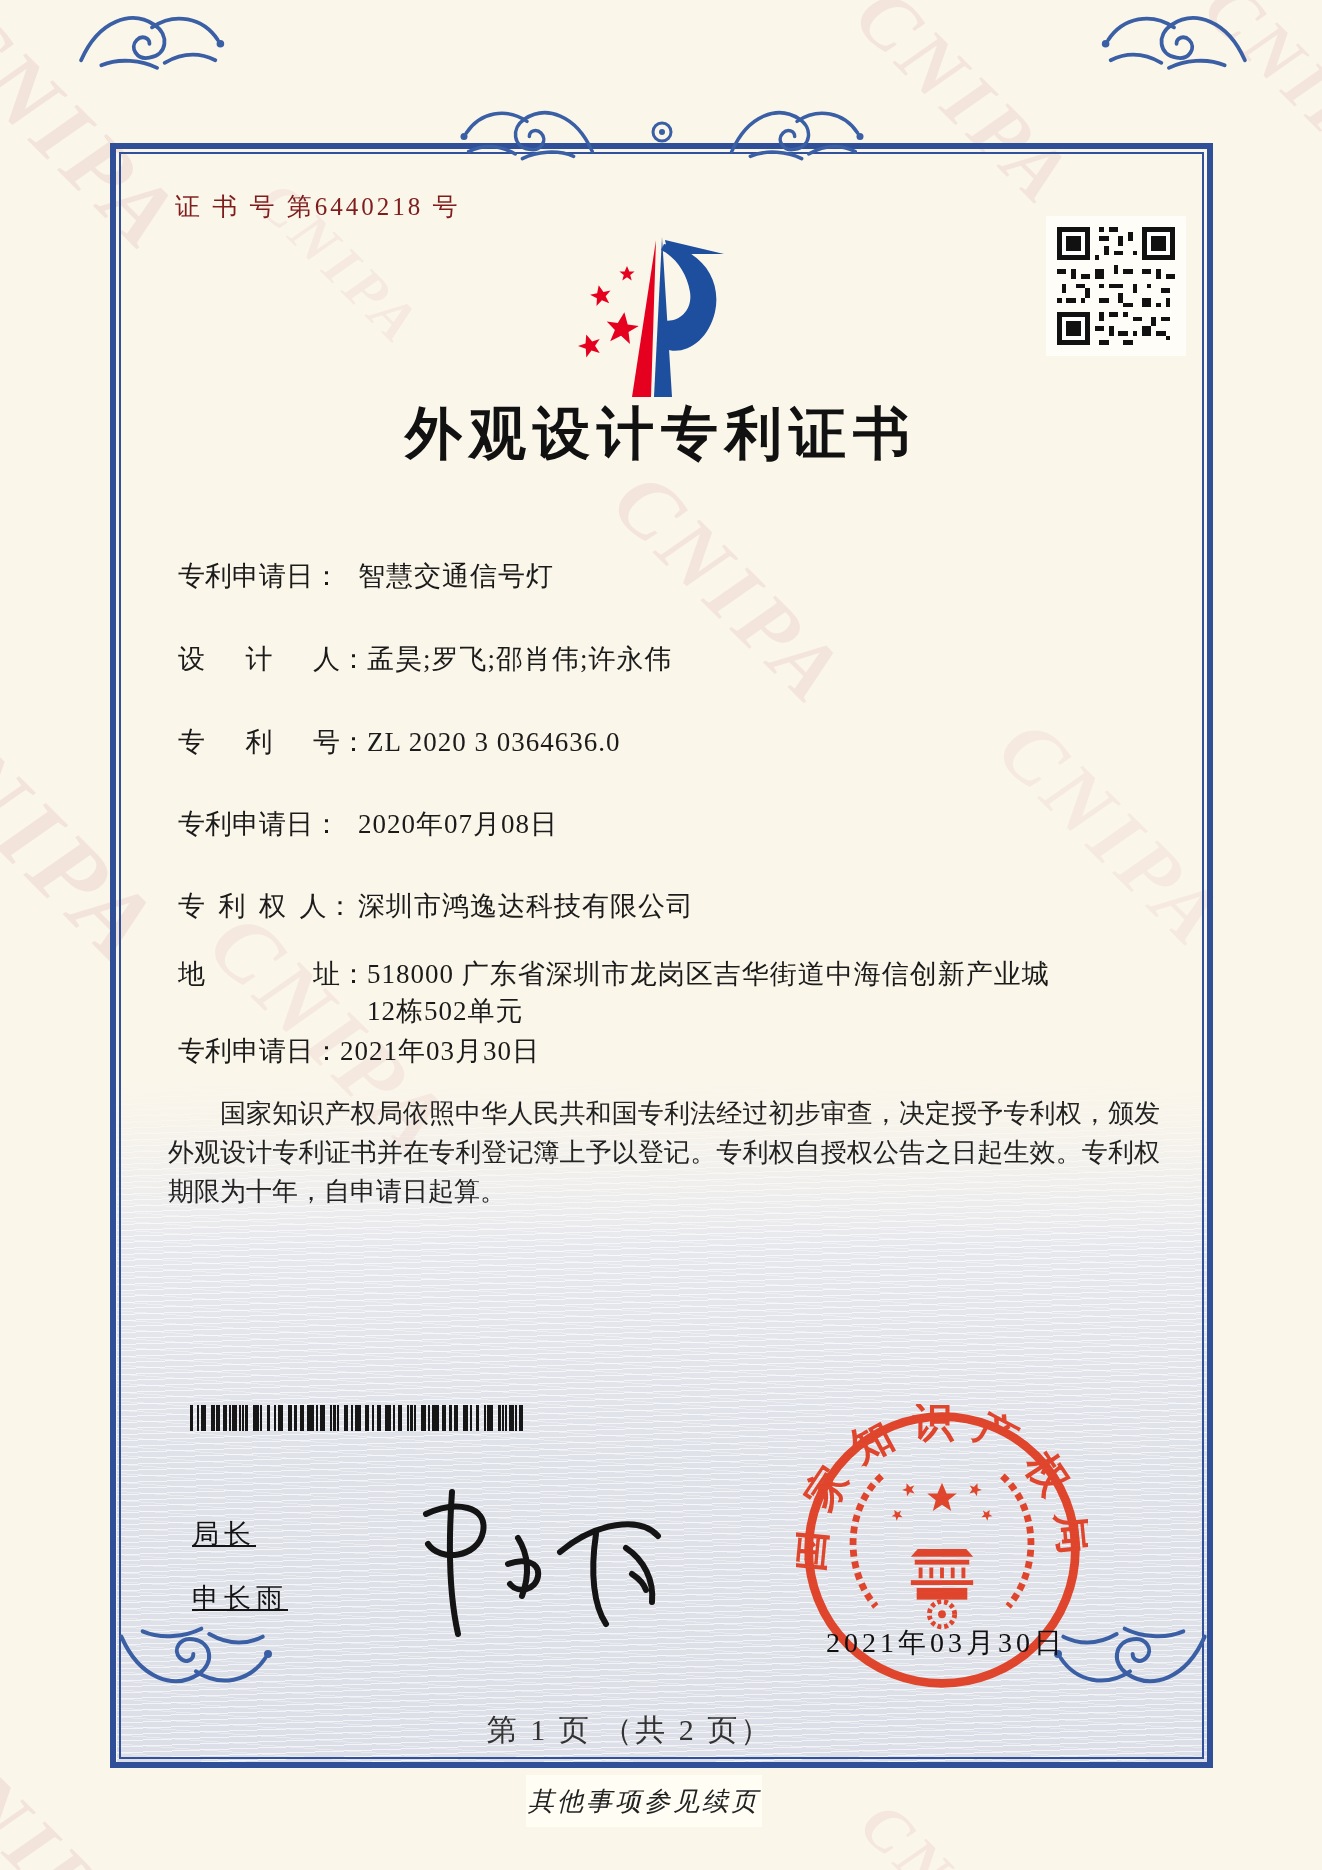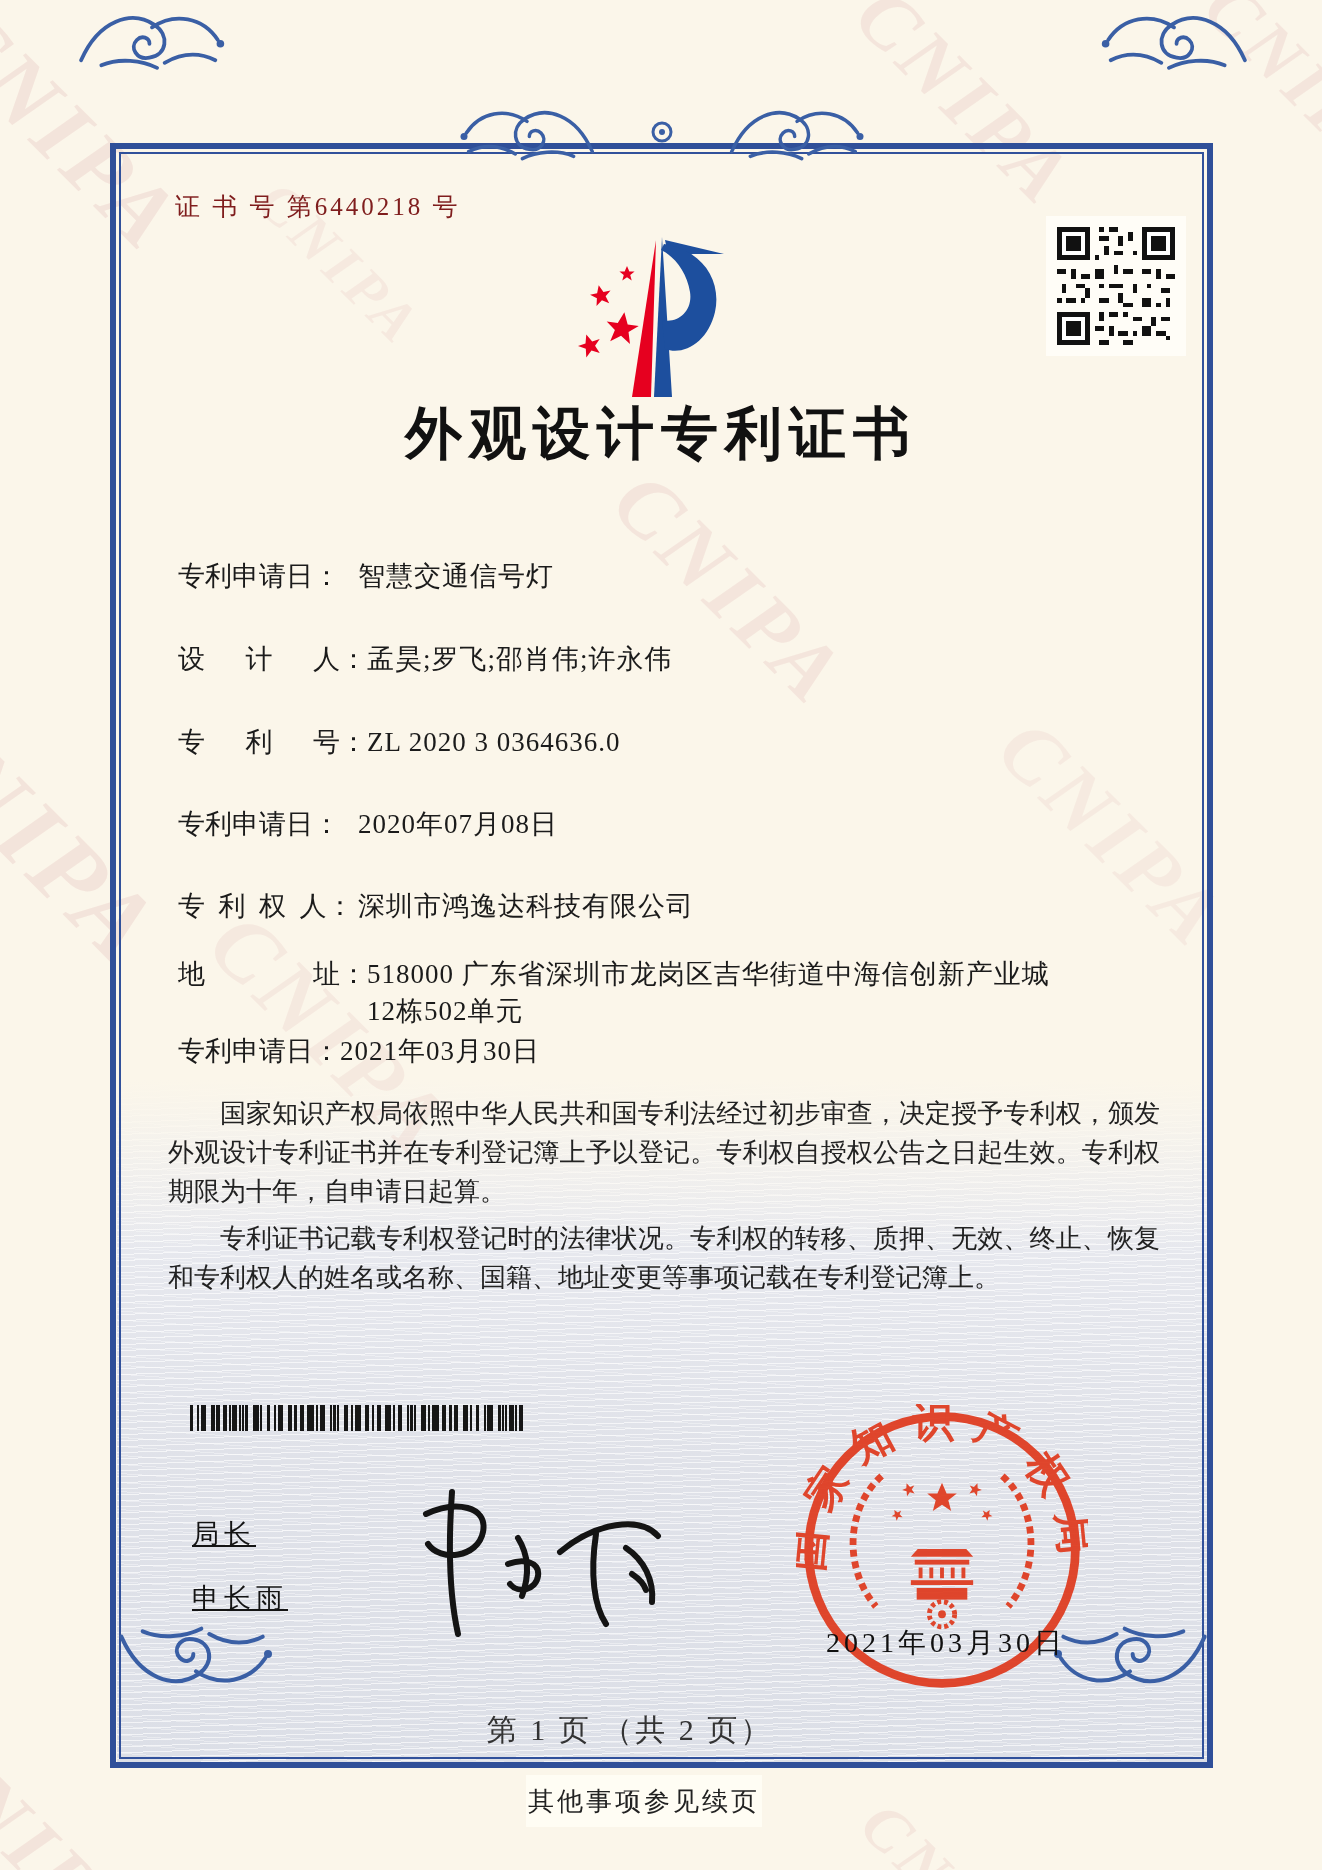"专利证书记载专利权登记时的法律状况。专利权的转移、质押、无效、终止、恢复和专利权" p { html: <p>专利证书记载专利权登记时的法律状况。专利权的转移、质押、无效、终止、恢复和专利权人的姓名或名称、国籍、地址变更等事项记载在专利登记簿上。</p> -> none }
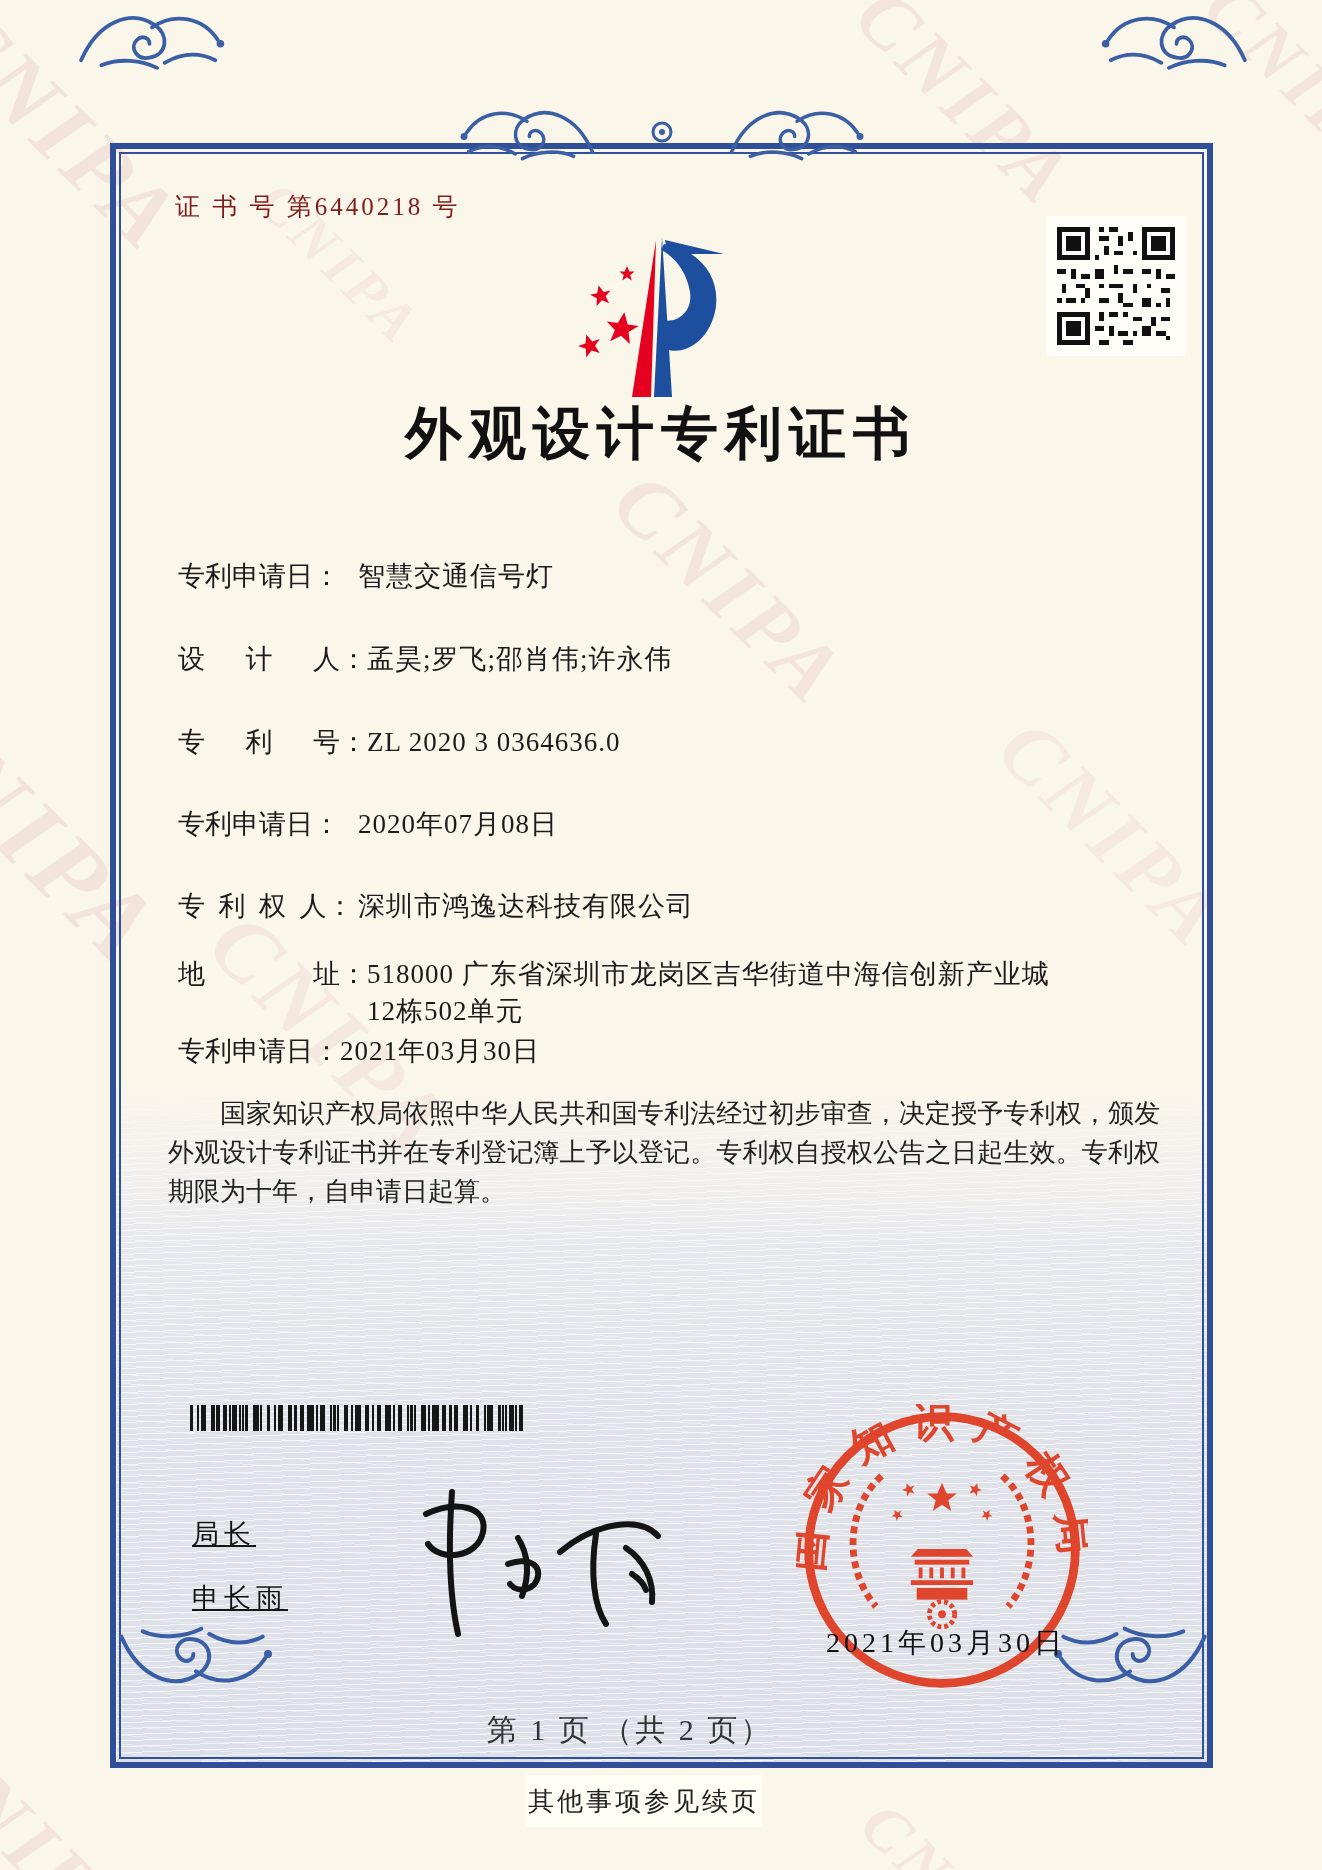"其他事项参见续页" .foot-note-box { font-style: none -> italic }
